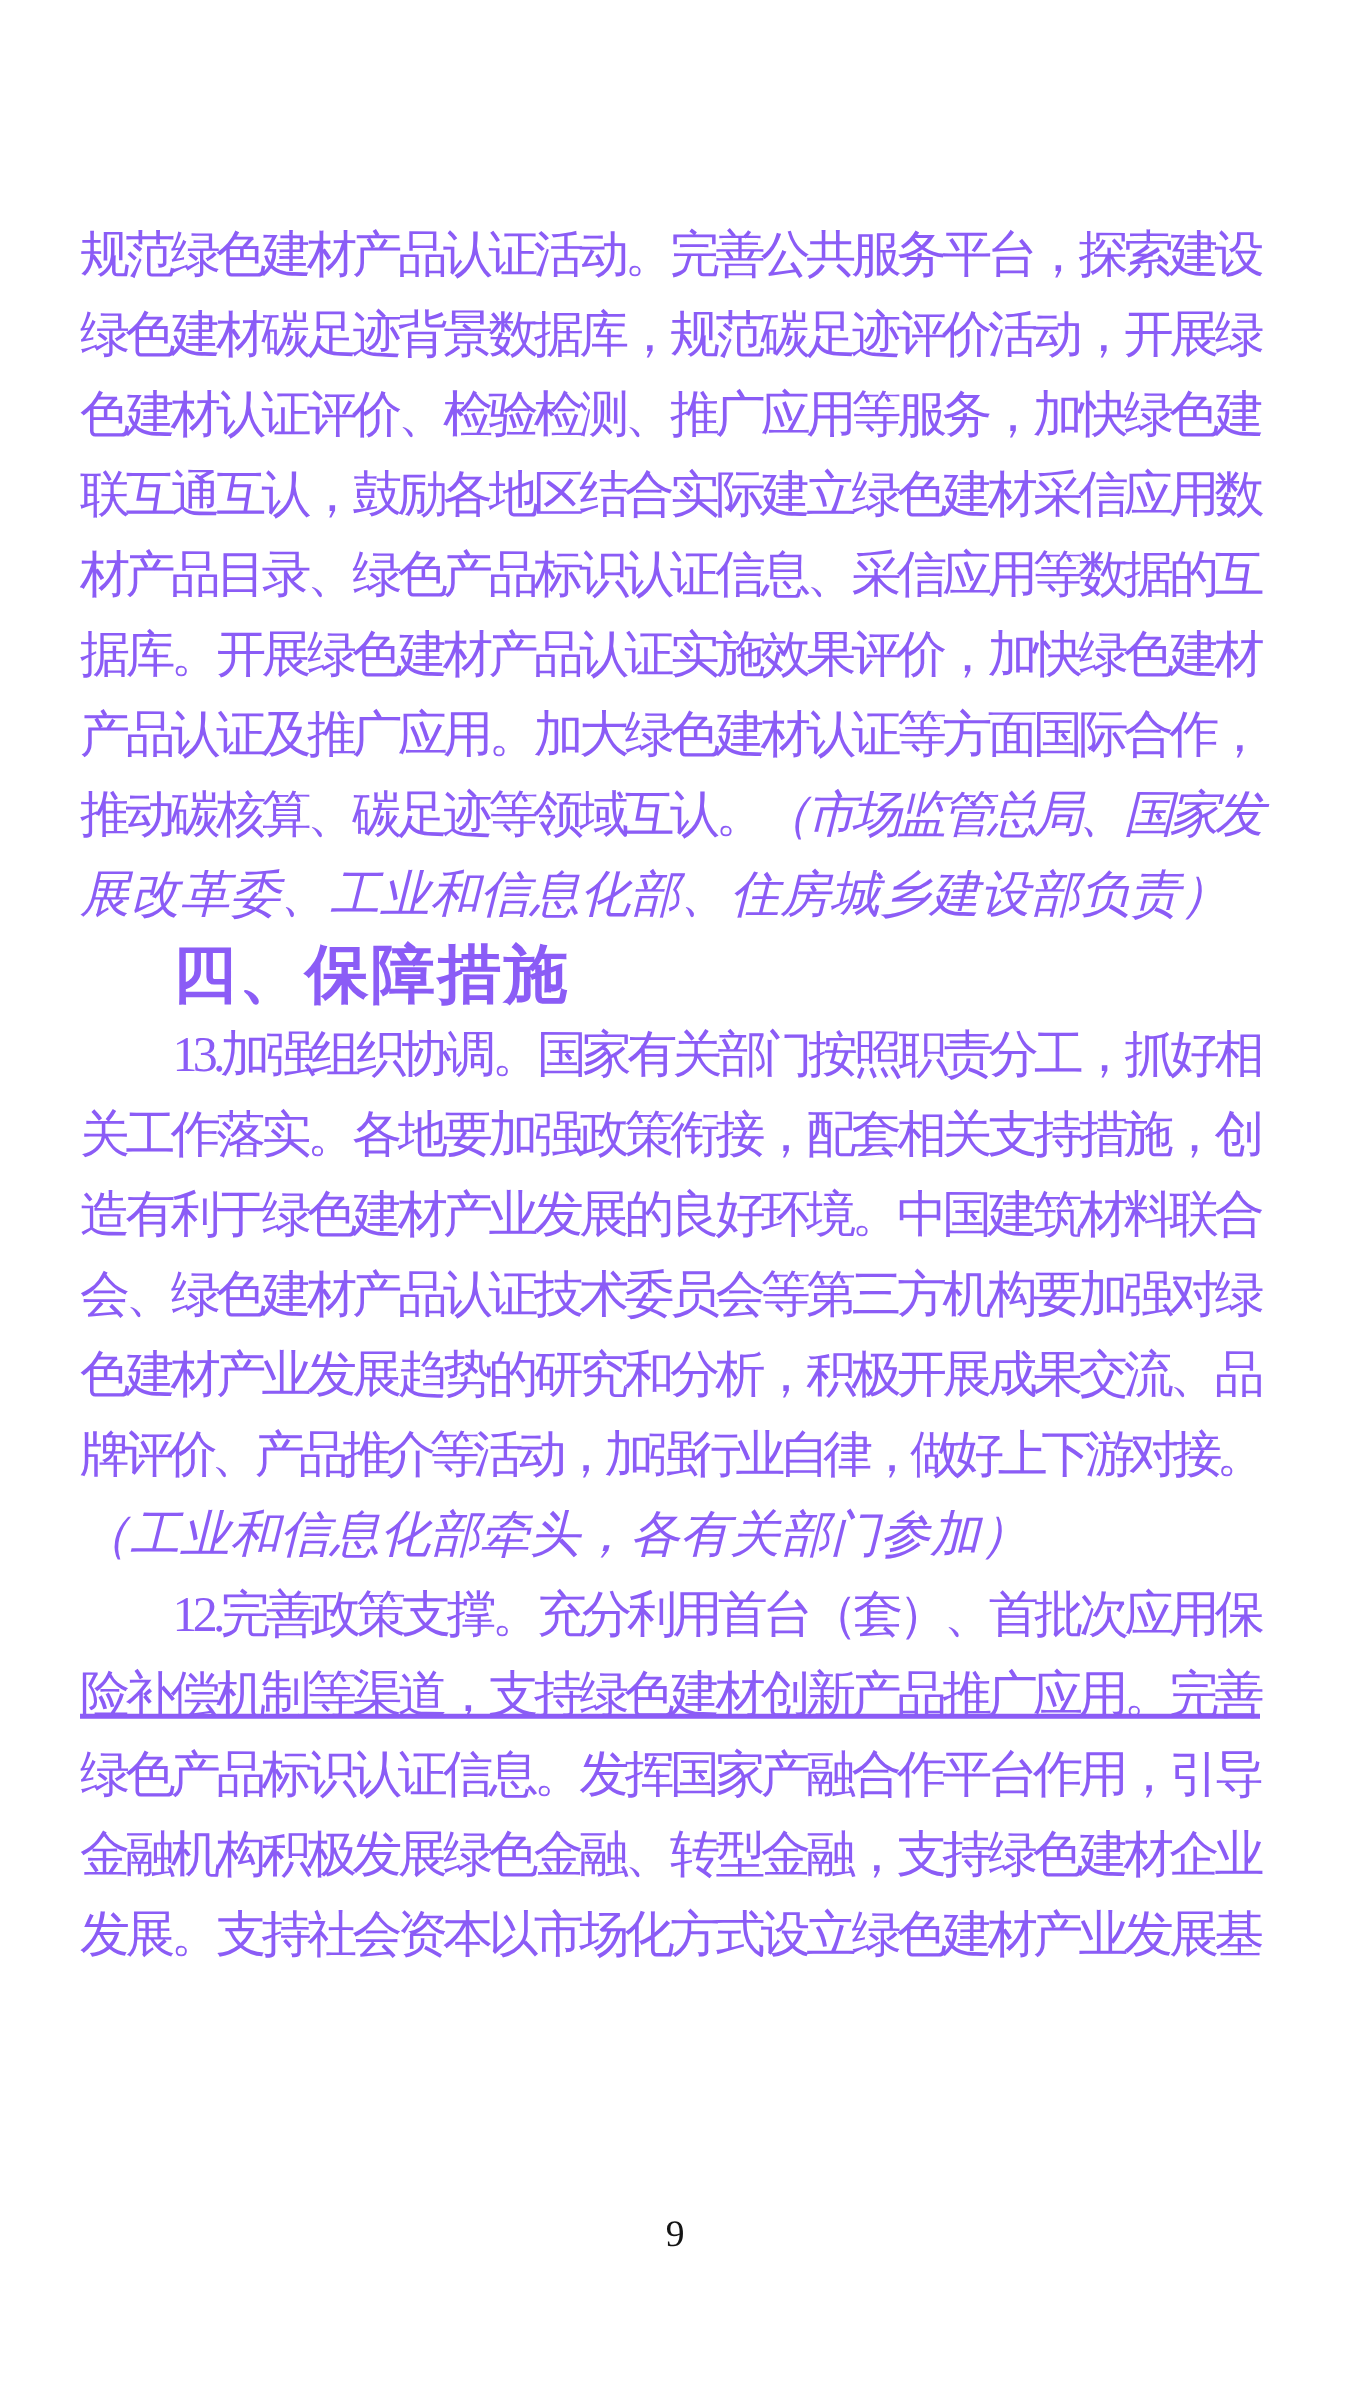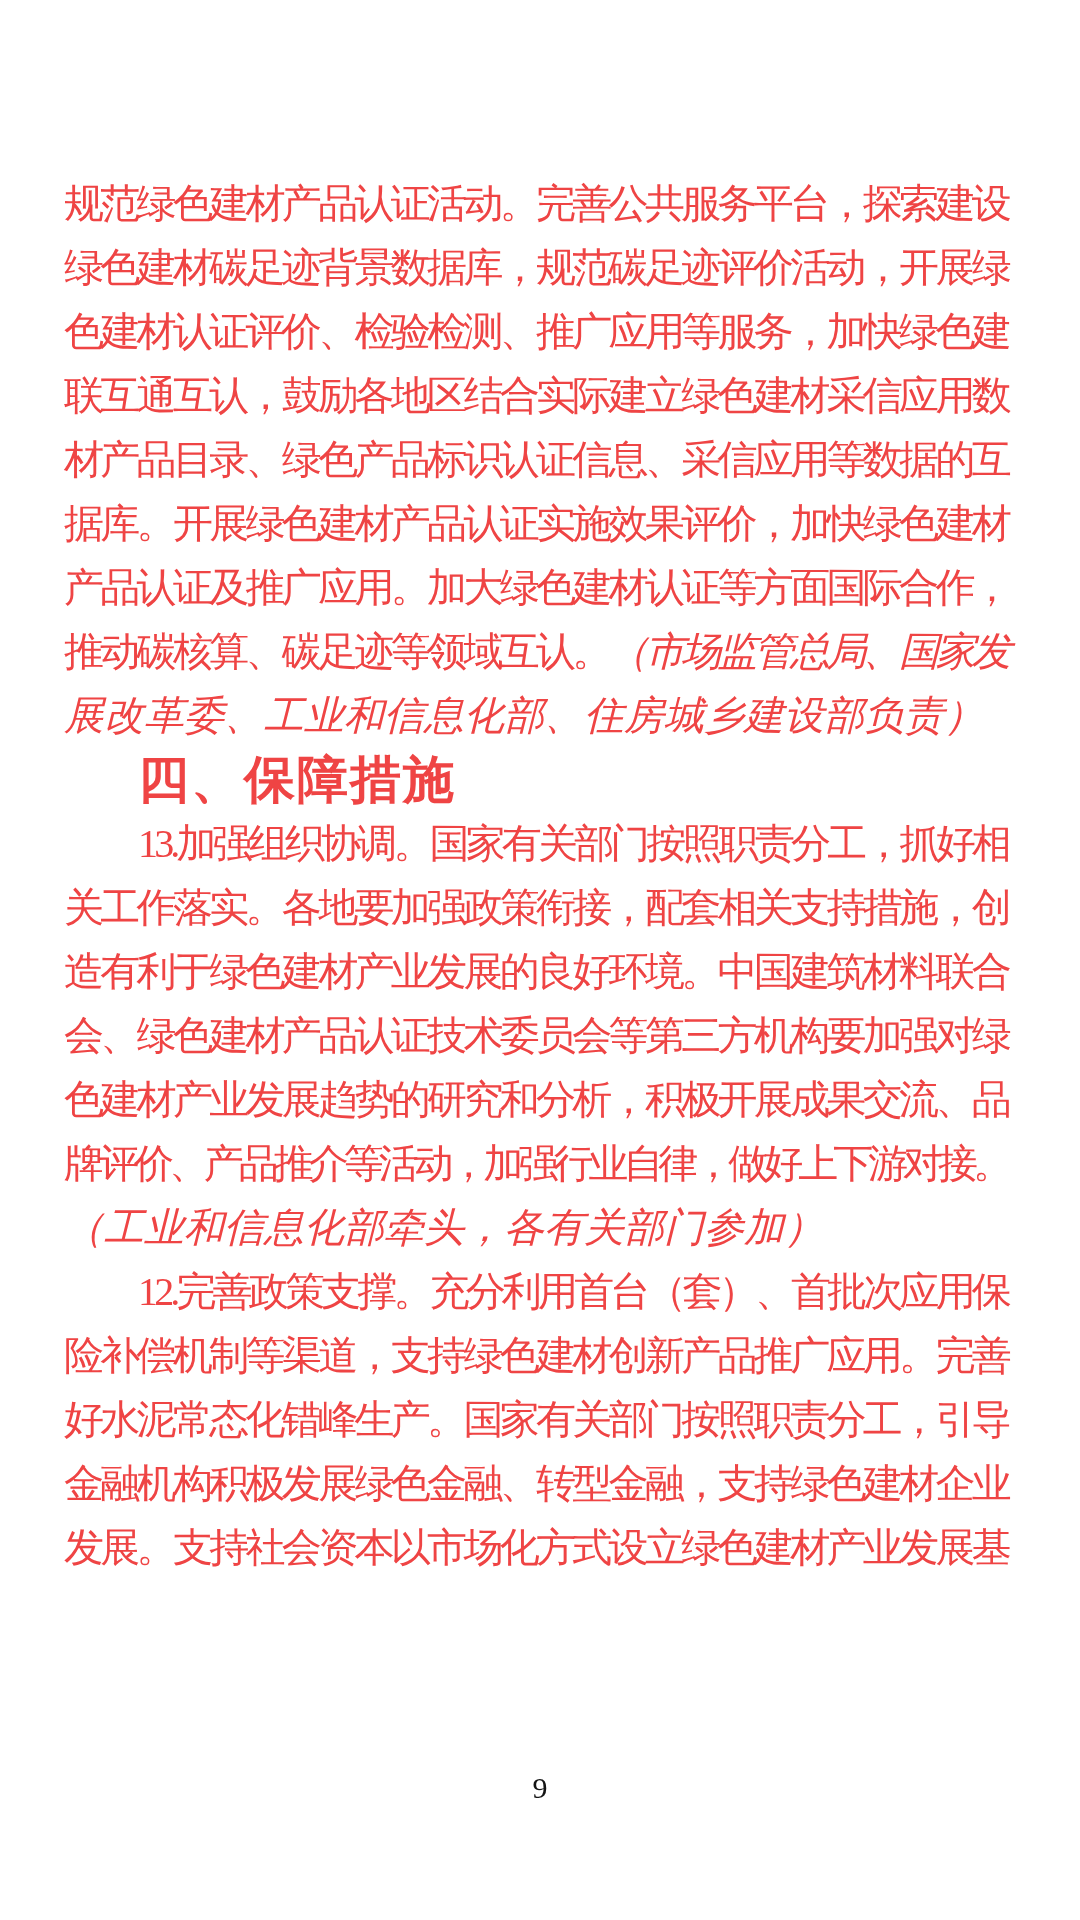"规范绿色建材产品认证活动。完善公共服务平台，探索建设" .line { color: #ef4444 -> #8b5cf6 }
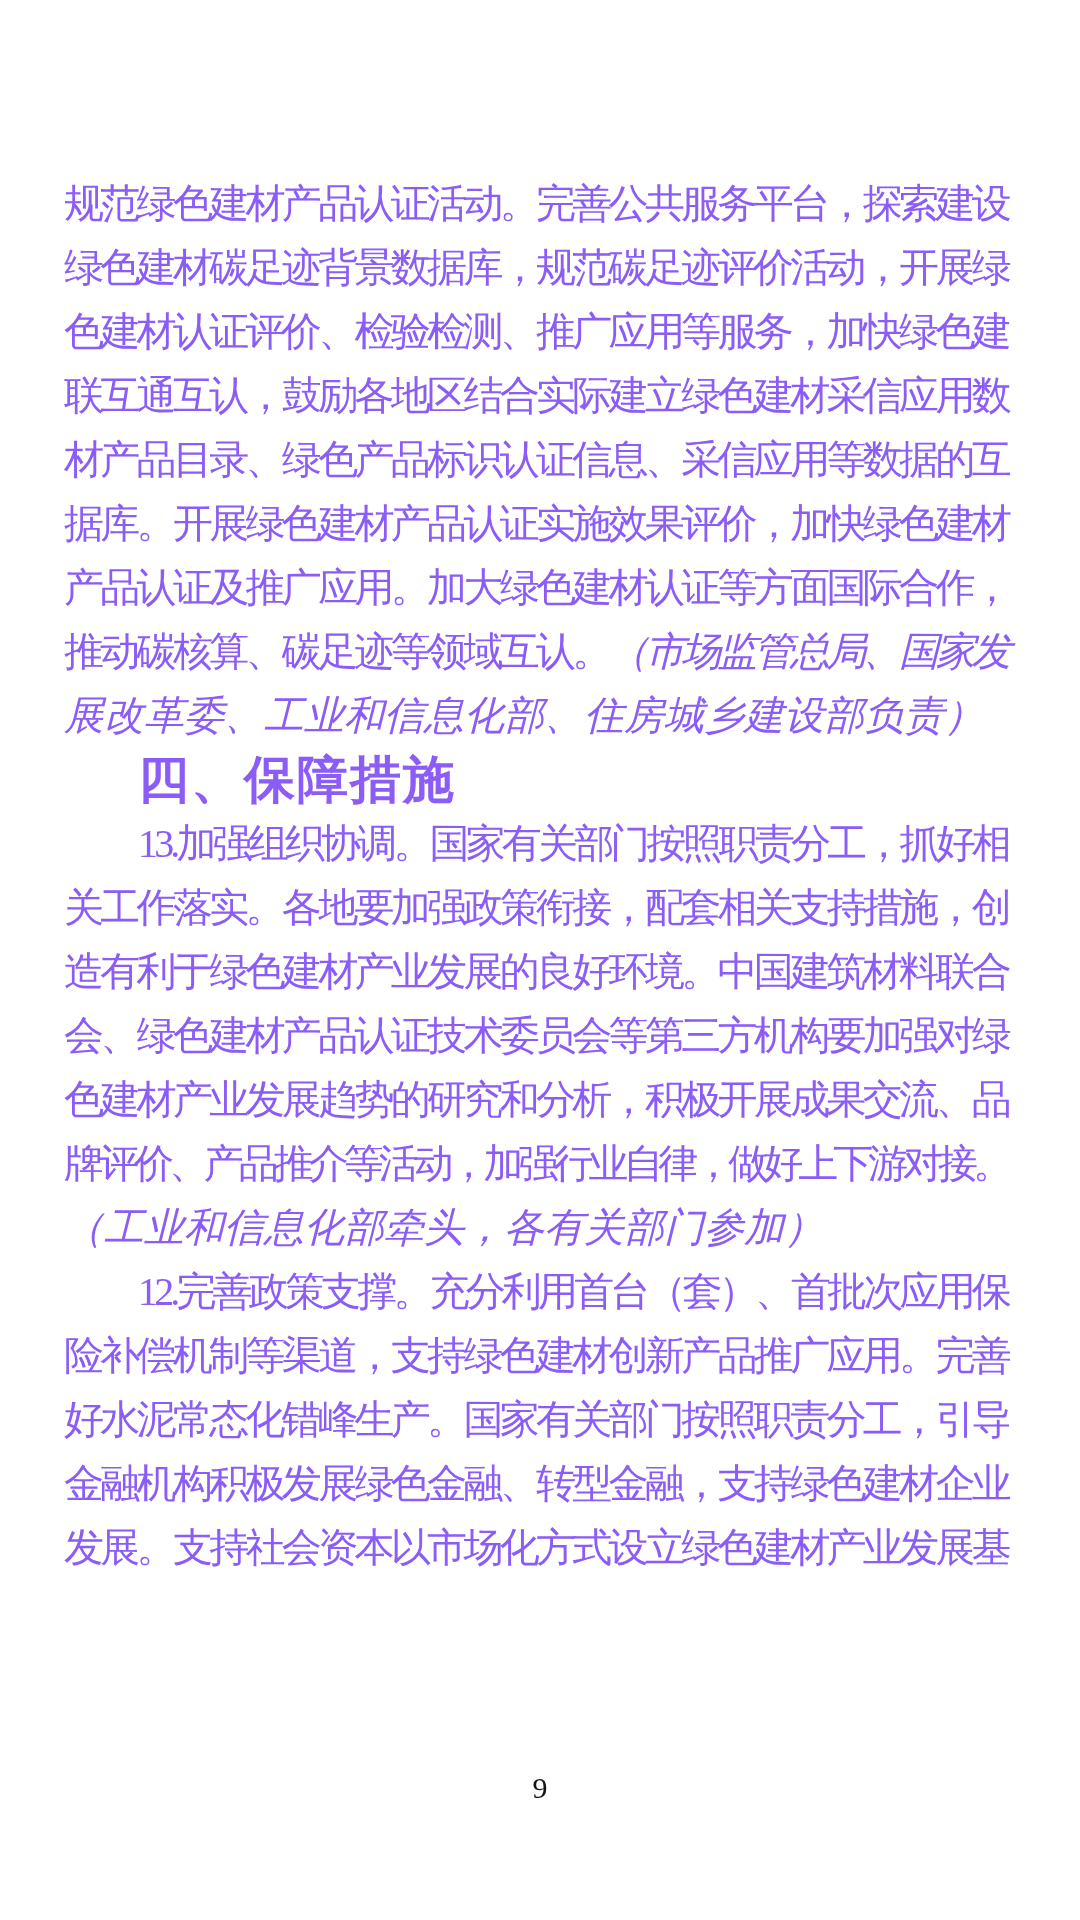"险补偿机制等渠道，支持绿色建材创新产品推广应用。完善" div.line { text-decoration: none -> underline }
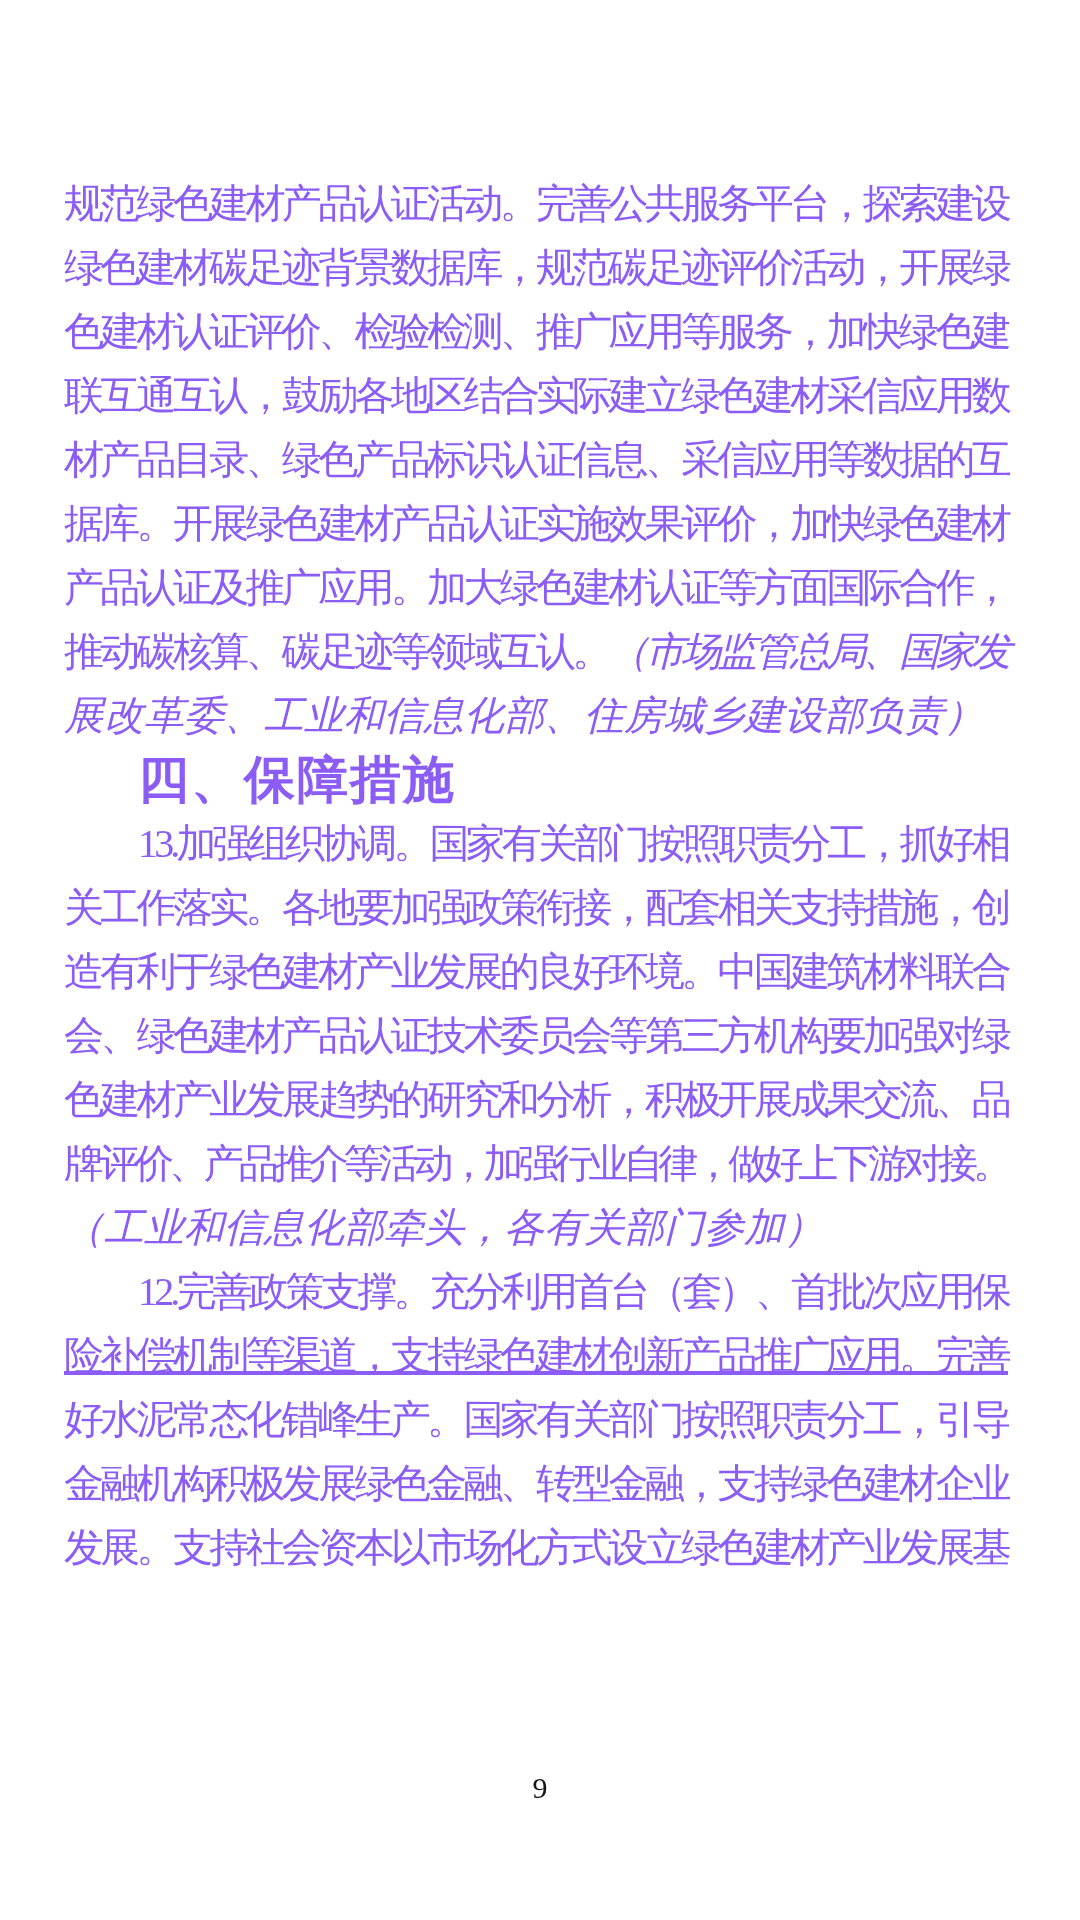"好水泥常态化错峰生产。国家有关部门按照职责分工，引导" span.seg-body { text: 好水泥常态化错峰生产。国家有关部门按照职责分工 -> 绿色产品标识认证信息。发挥国家产融合作平台作用 }
